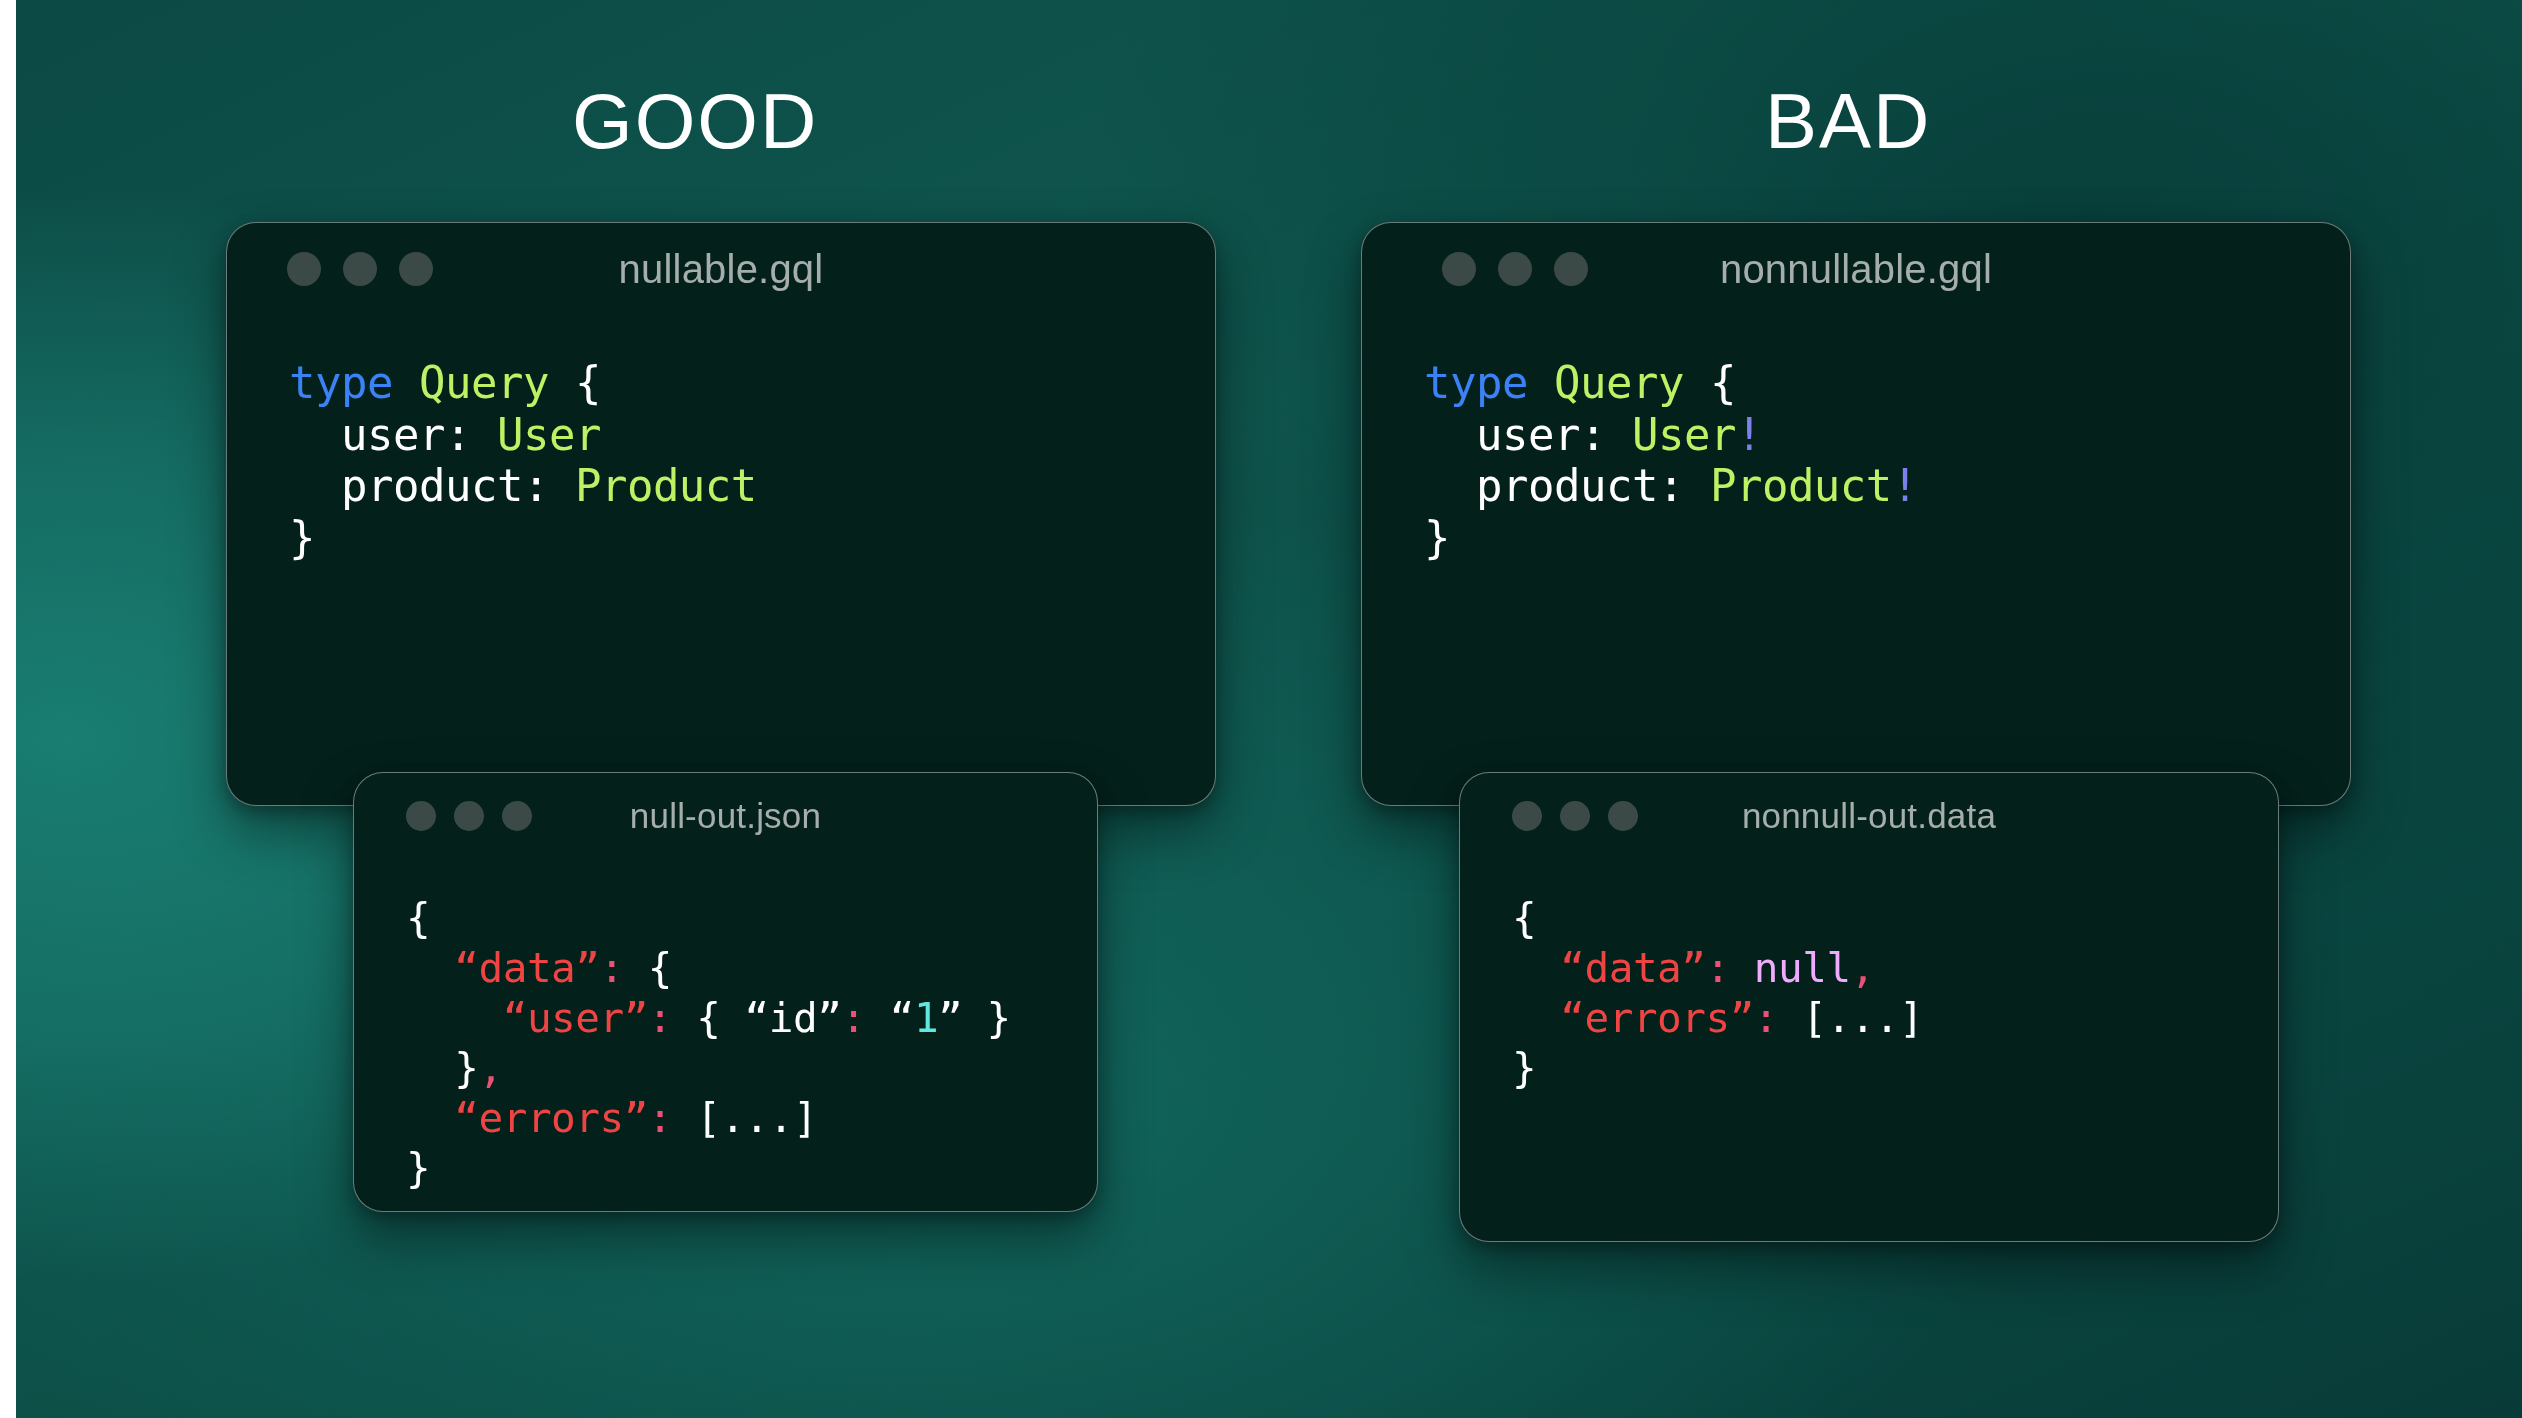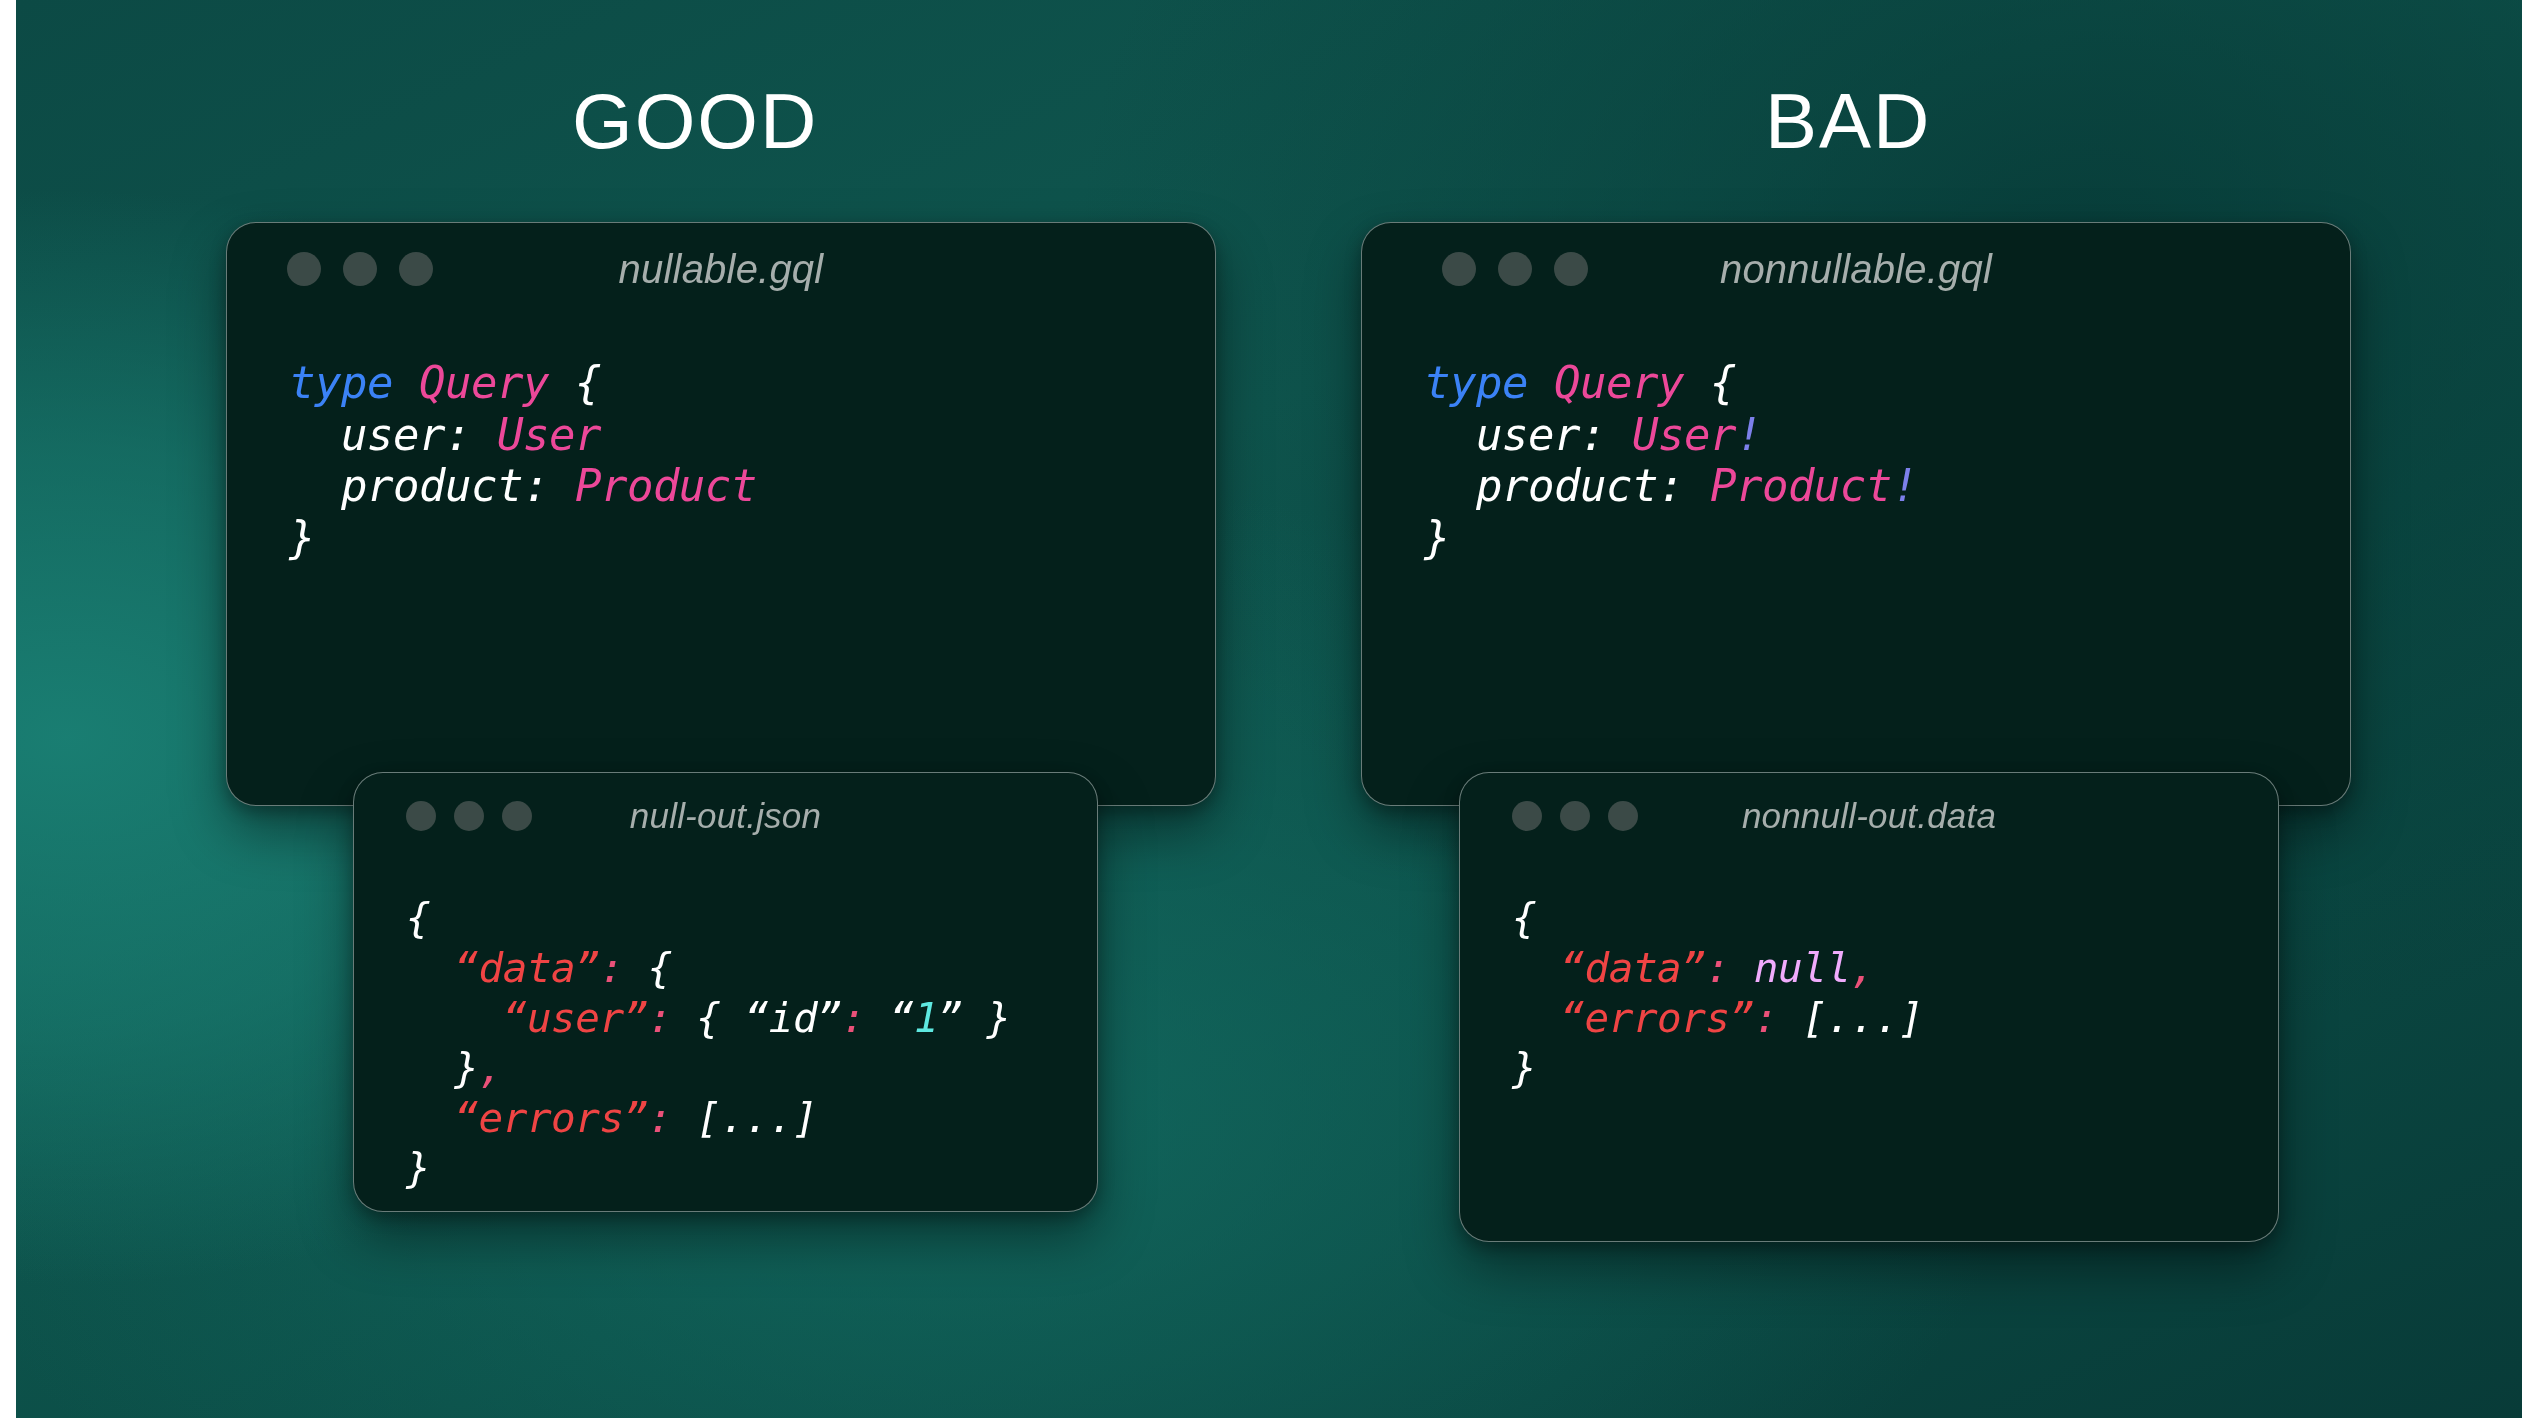"nullable.gql" .window { font-style: italic -> none }
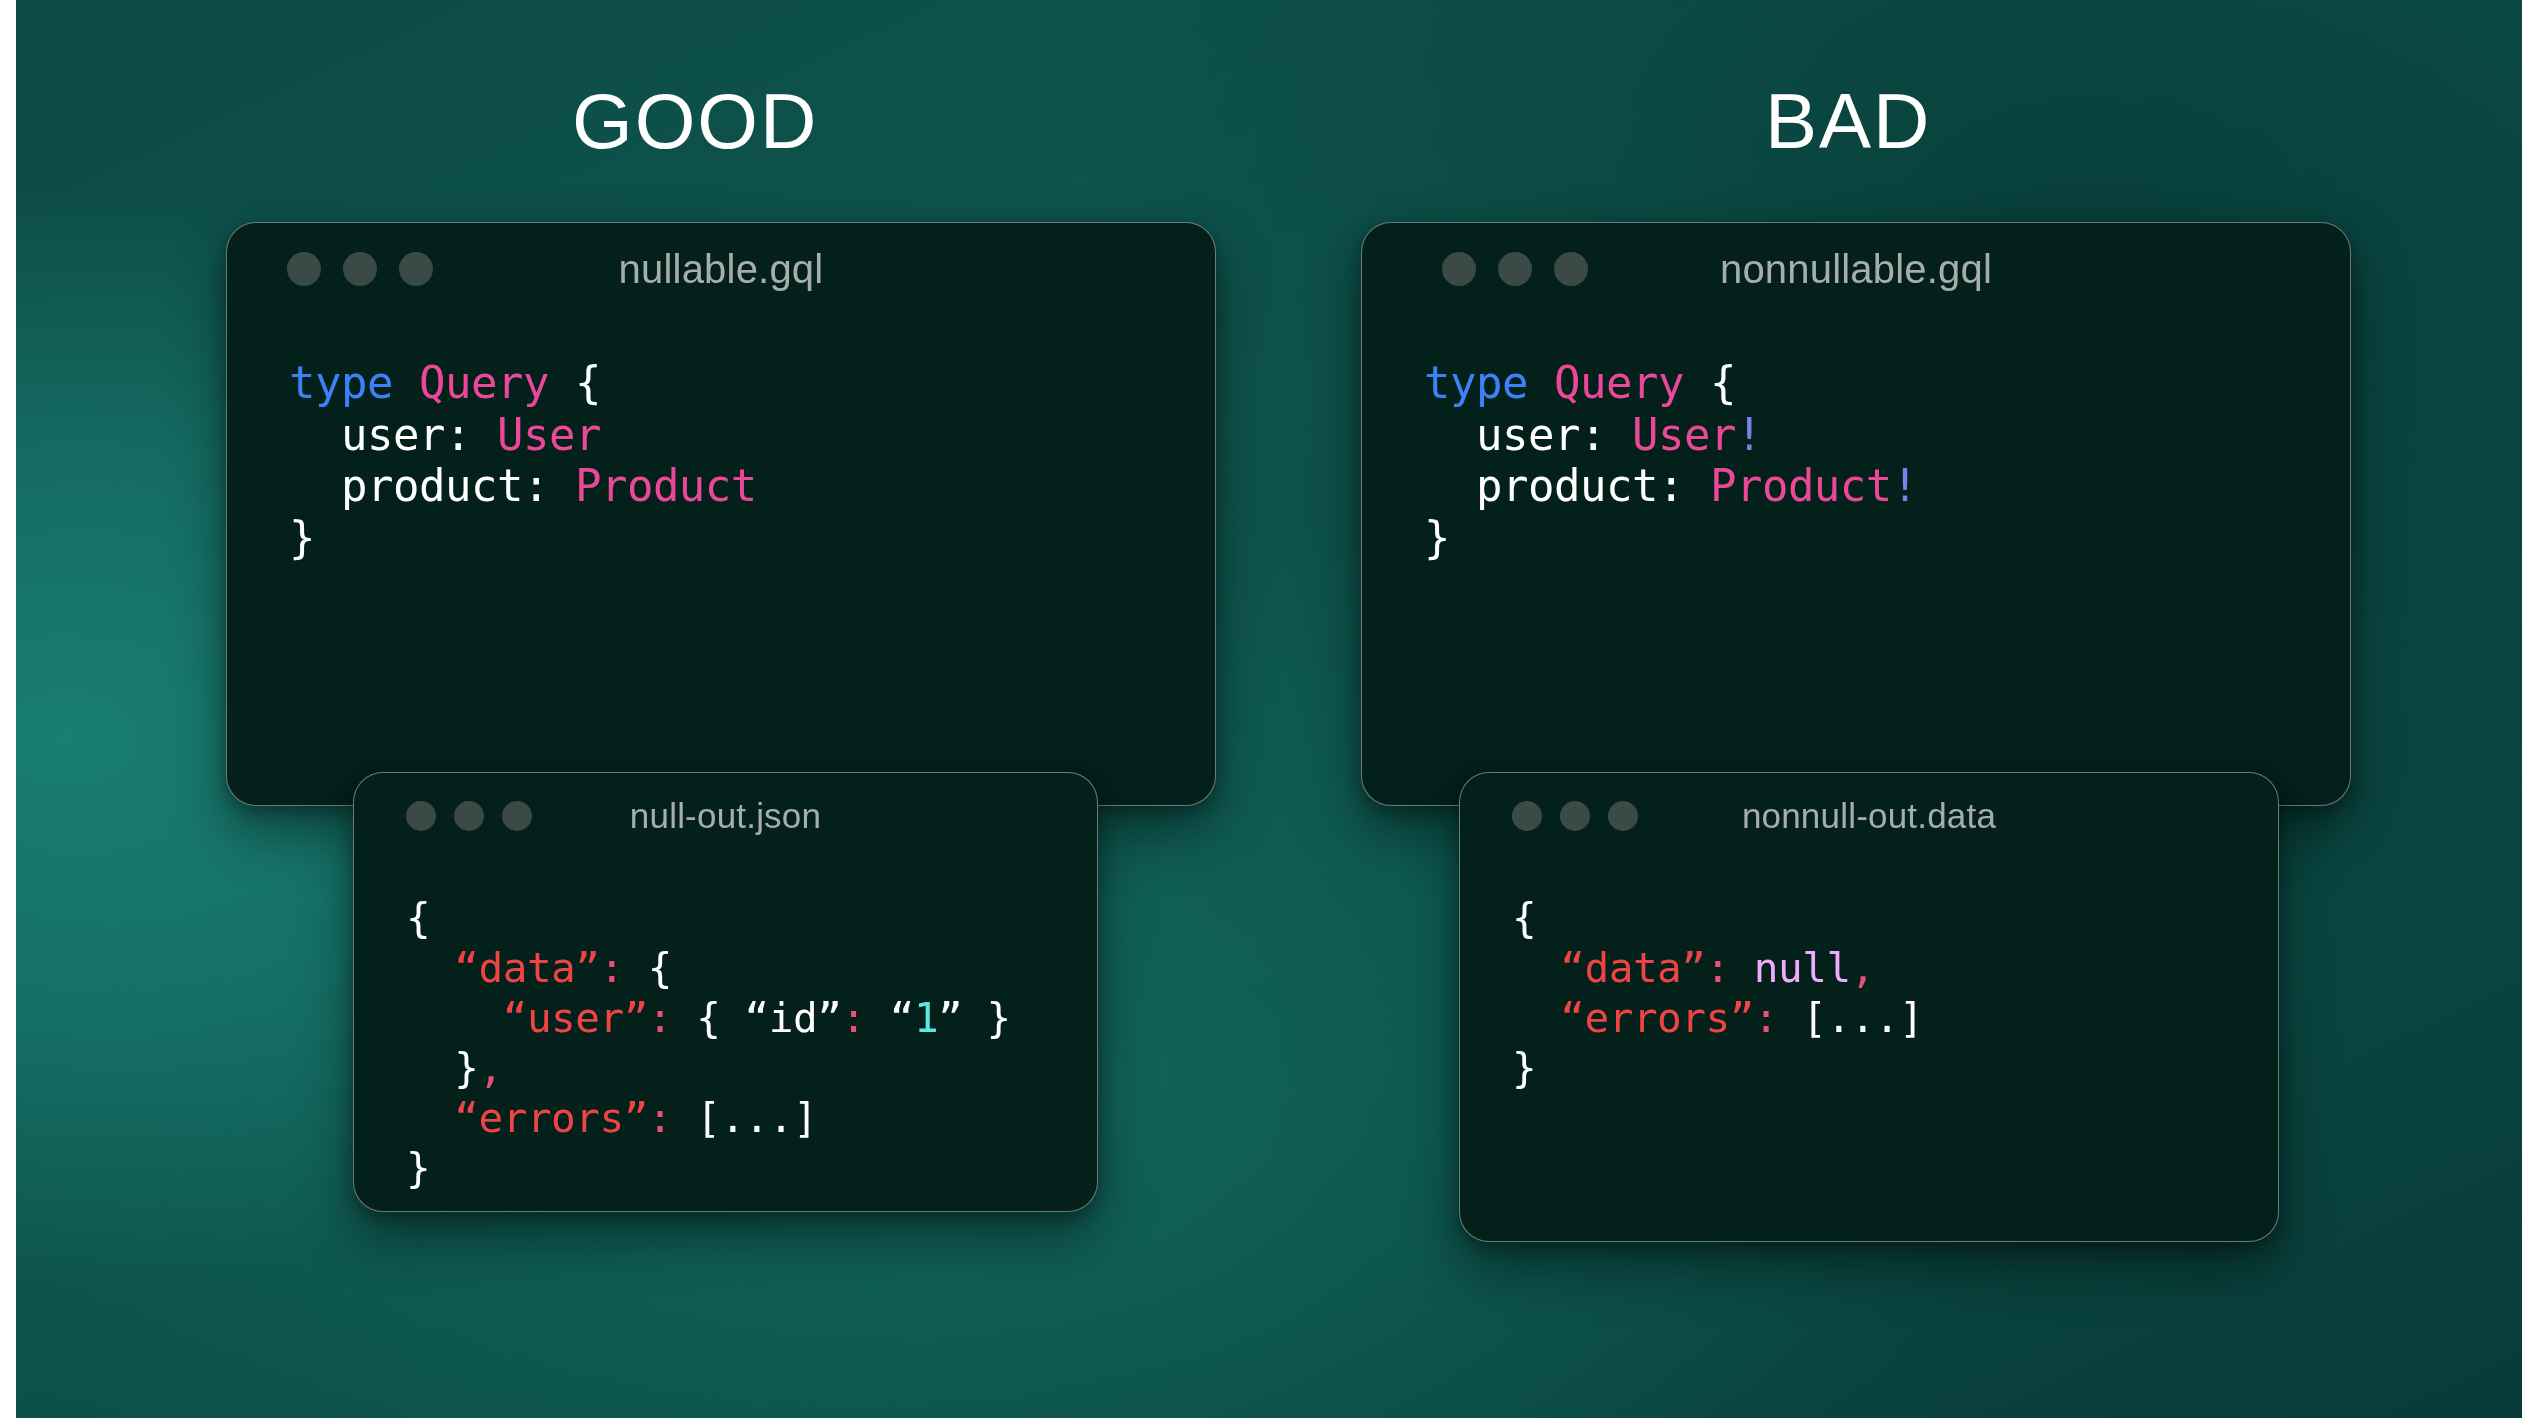"Query" .typ { color: #ec4899 -> #bef264 }
